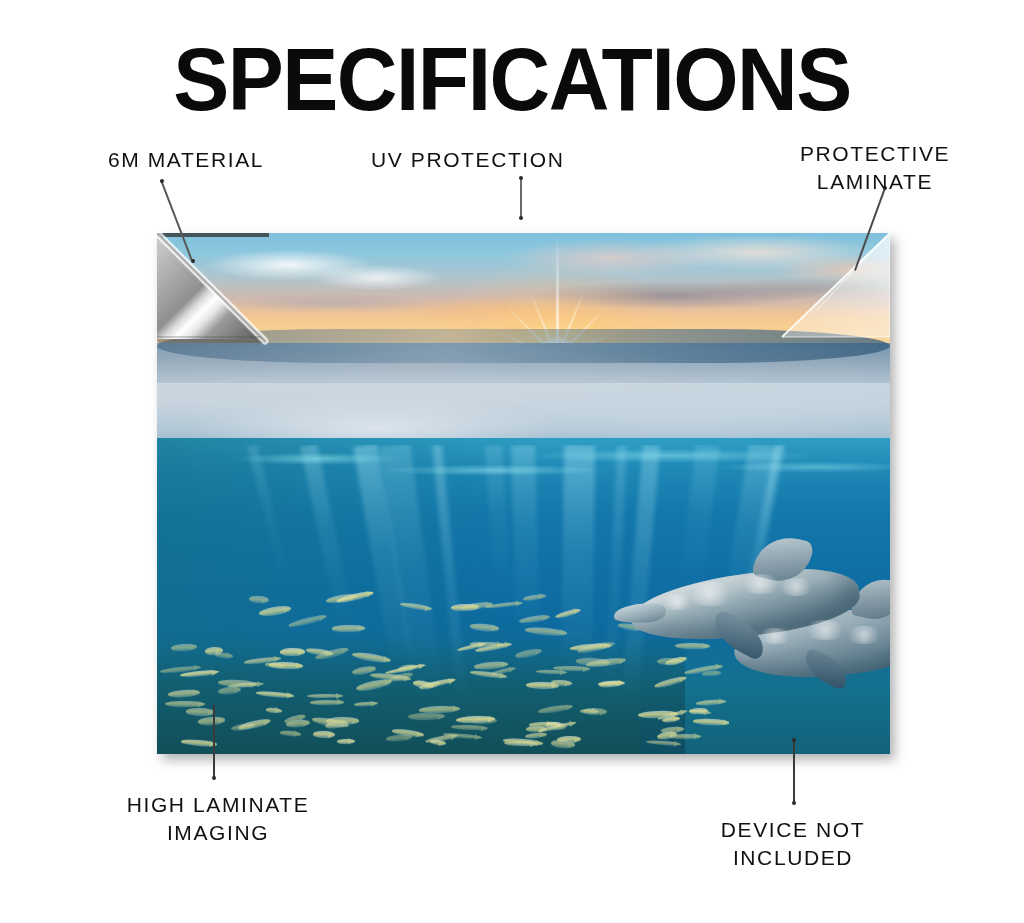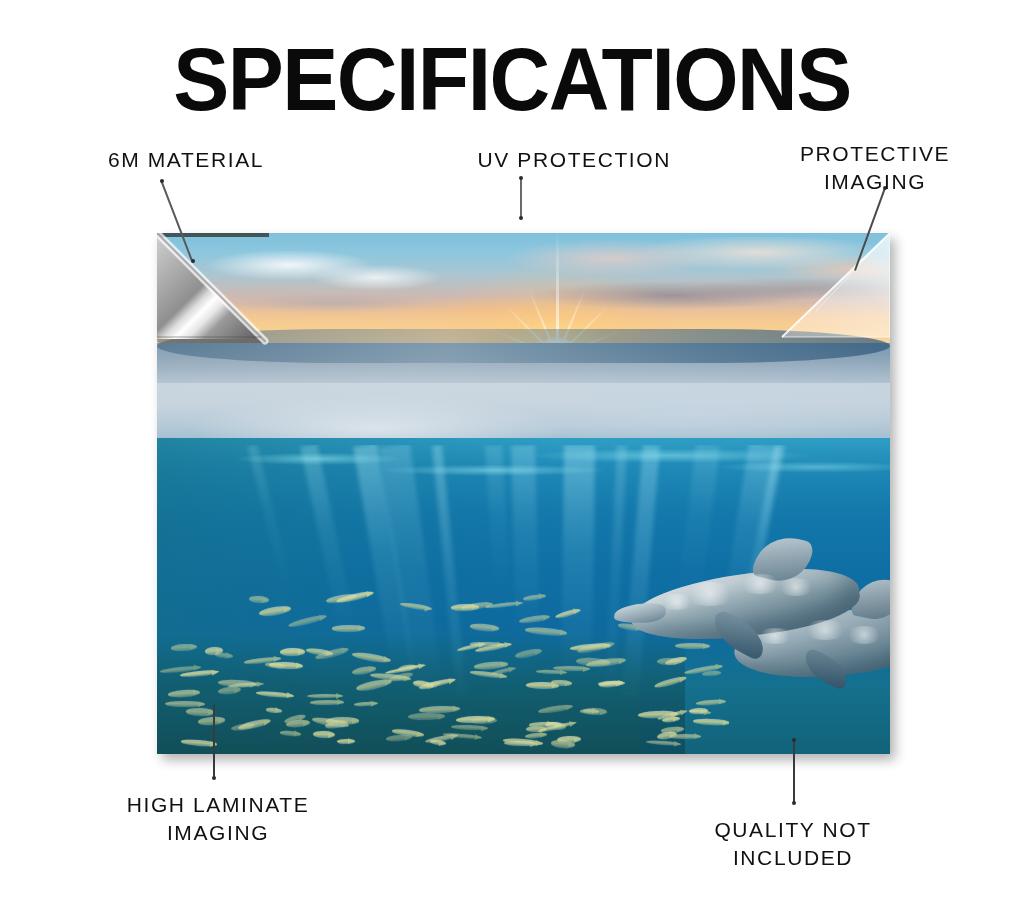"UV PROTECTION" #label-uv-protection { text-align: right -> left }
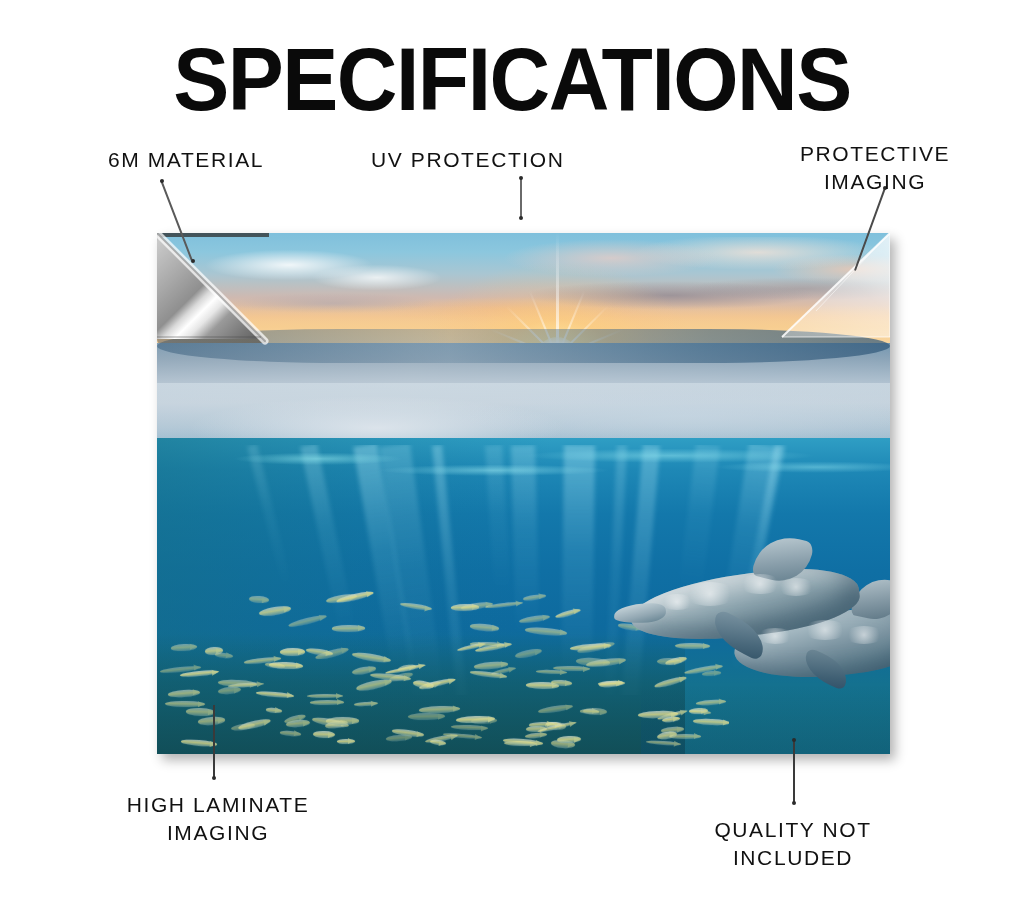"PROTECTIVE" div.callout-label { text: IMAGING -> LAMINATE }
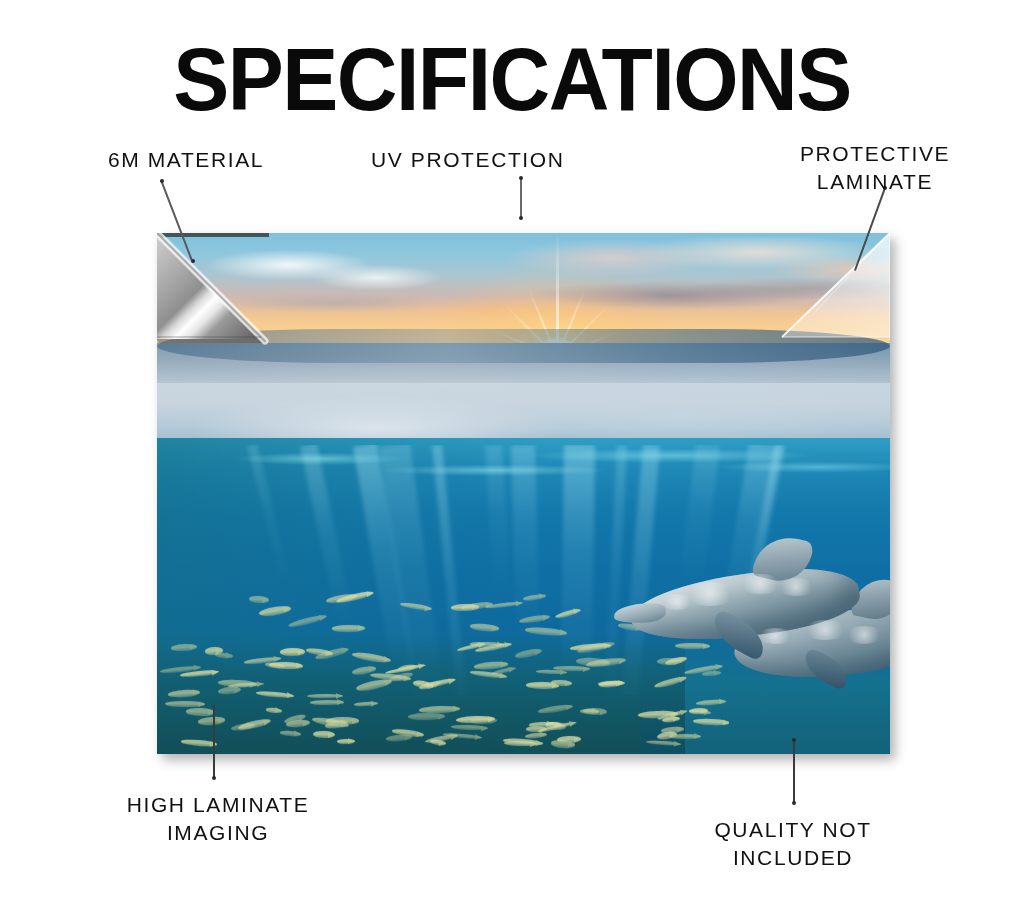"QUALITY NOT" div.callout-label { text: QUALITY -> DEVICE }
